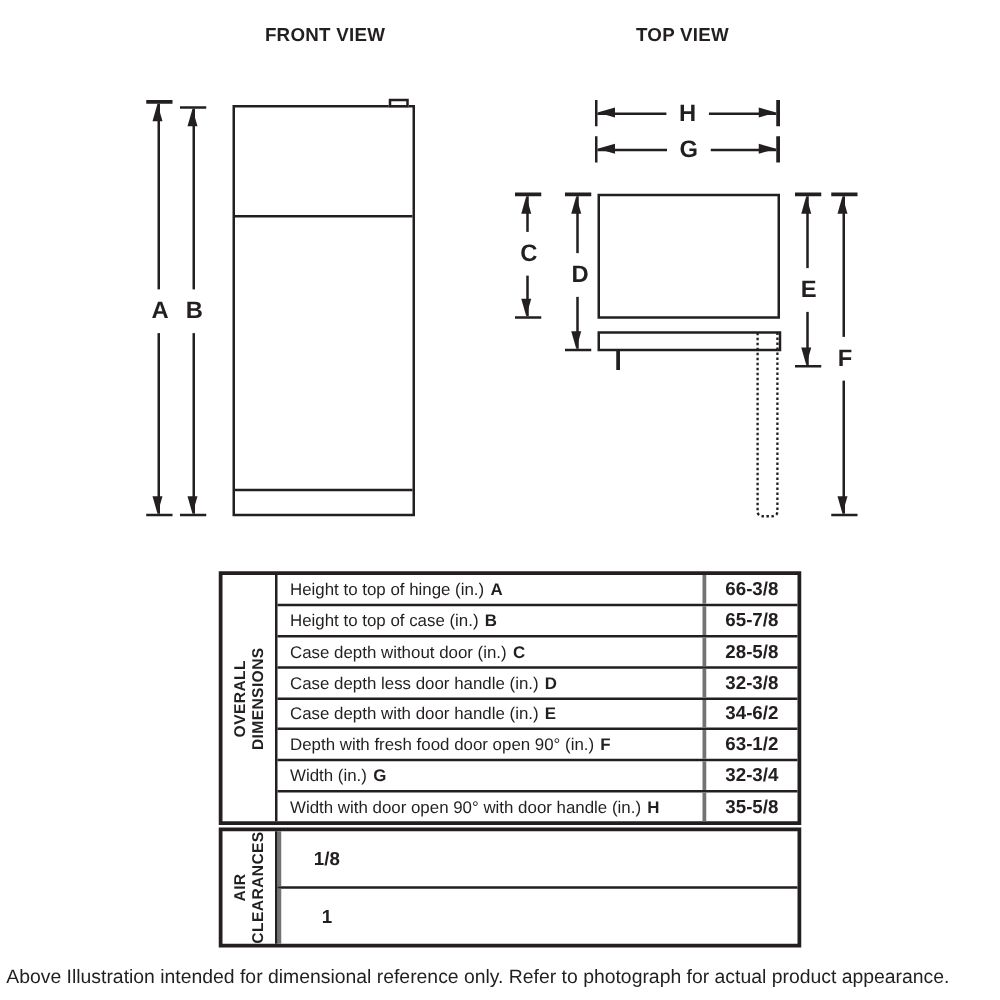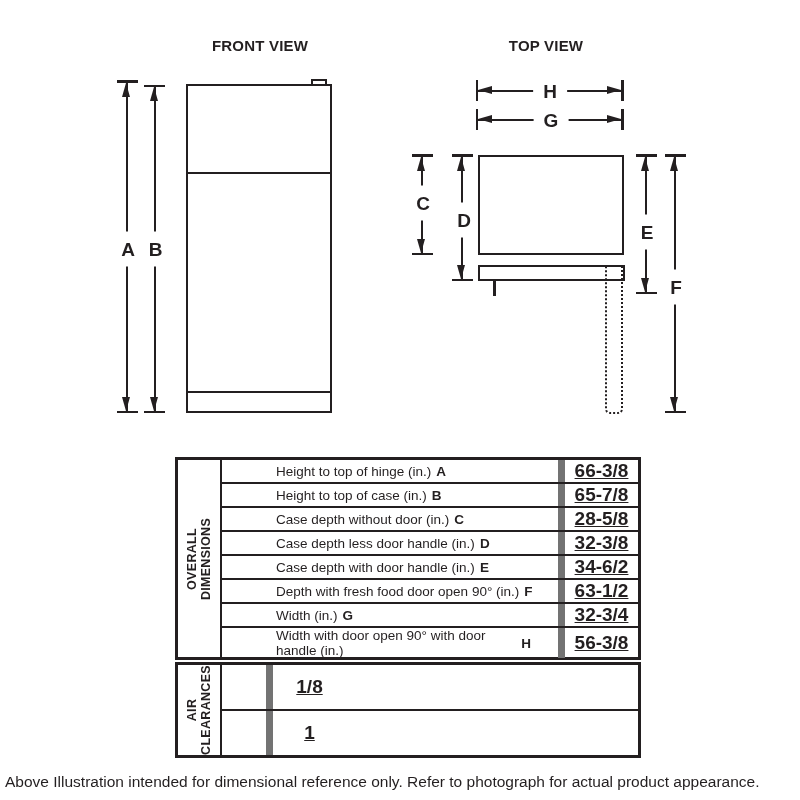"FRONT VIEW" .view-title { margin-top: 17px -> none }
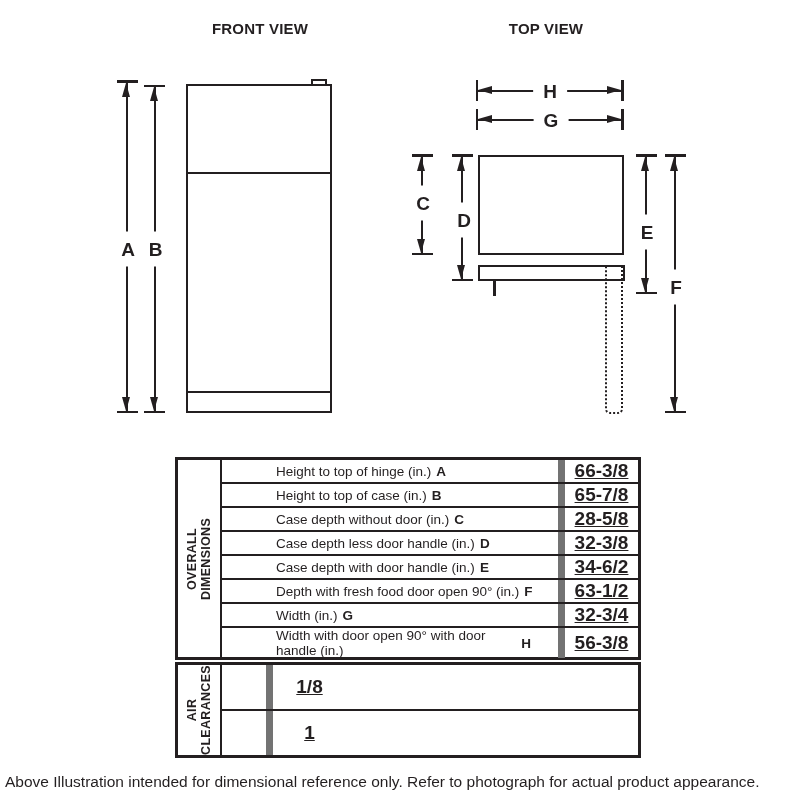"Height to top of hinge" .trow { padding-left: 44px -> none }
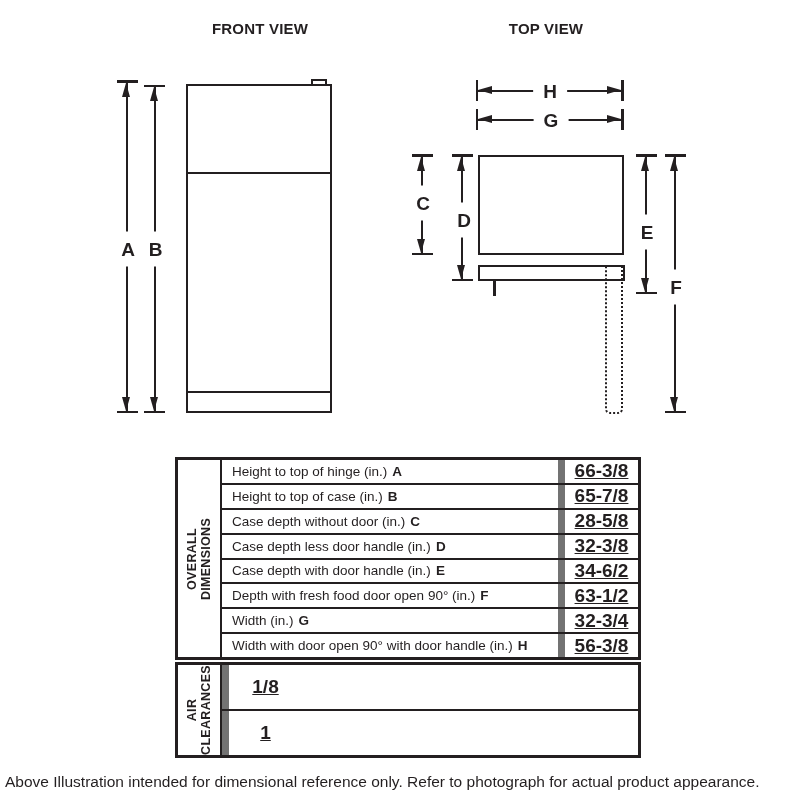"66-3/8" .tvalue { border-left: 7px solid #737373 -> 3px solid #737373; font-size: 19px -> 15px; text-decoration: underline -> none }
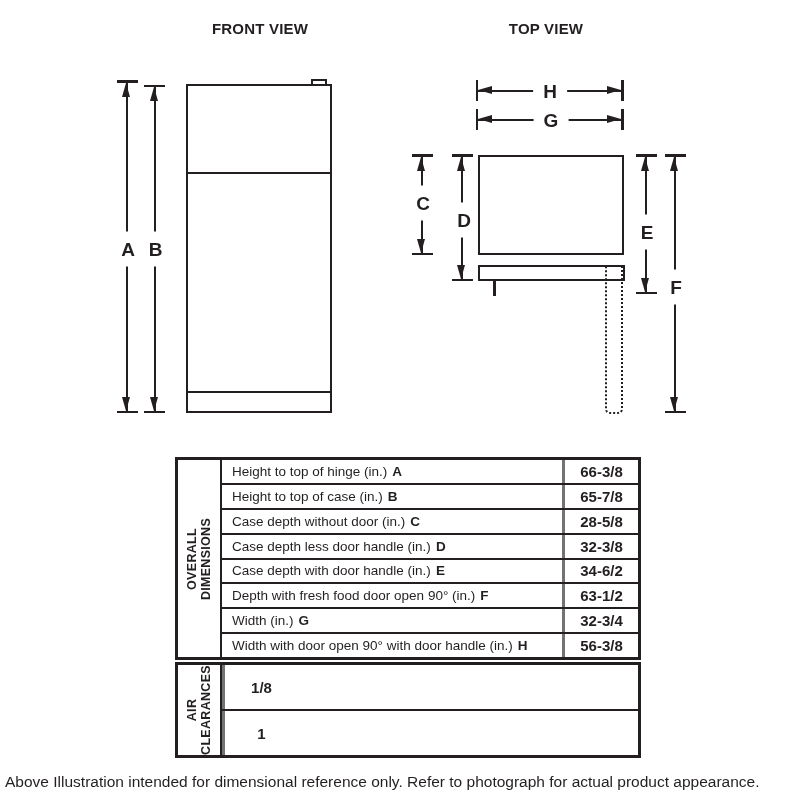"56-3/8" div.tvalue { text: 56-3/8 -> 35-5/8 }
